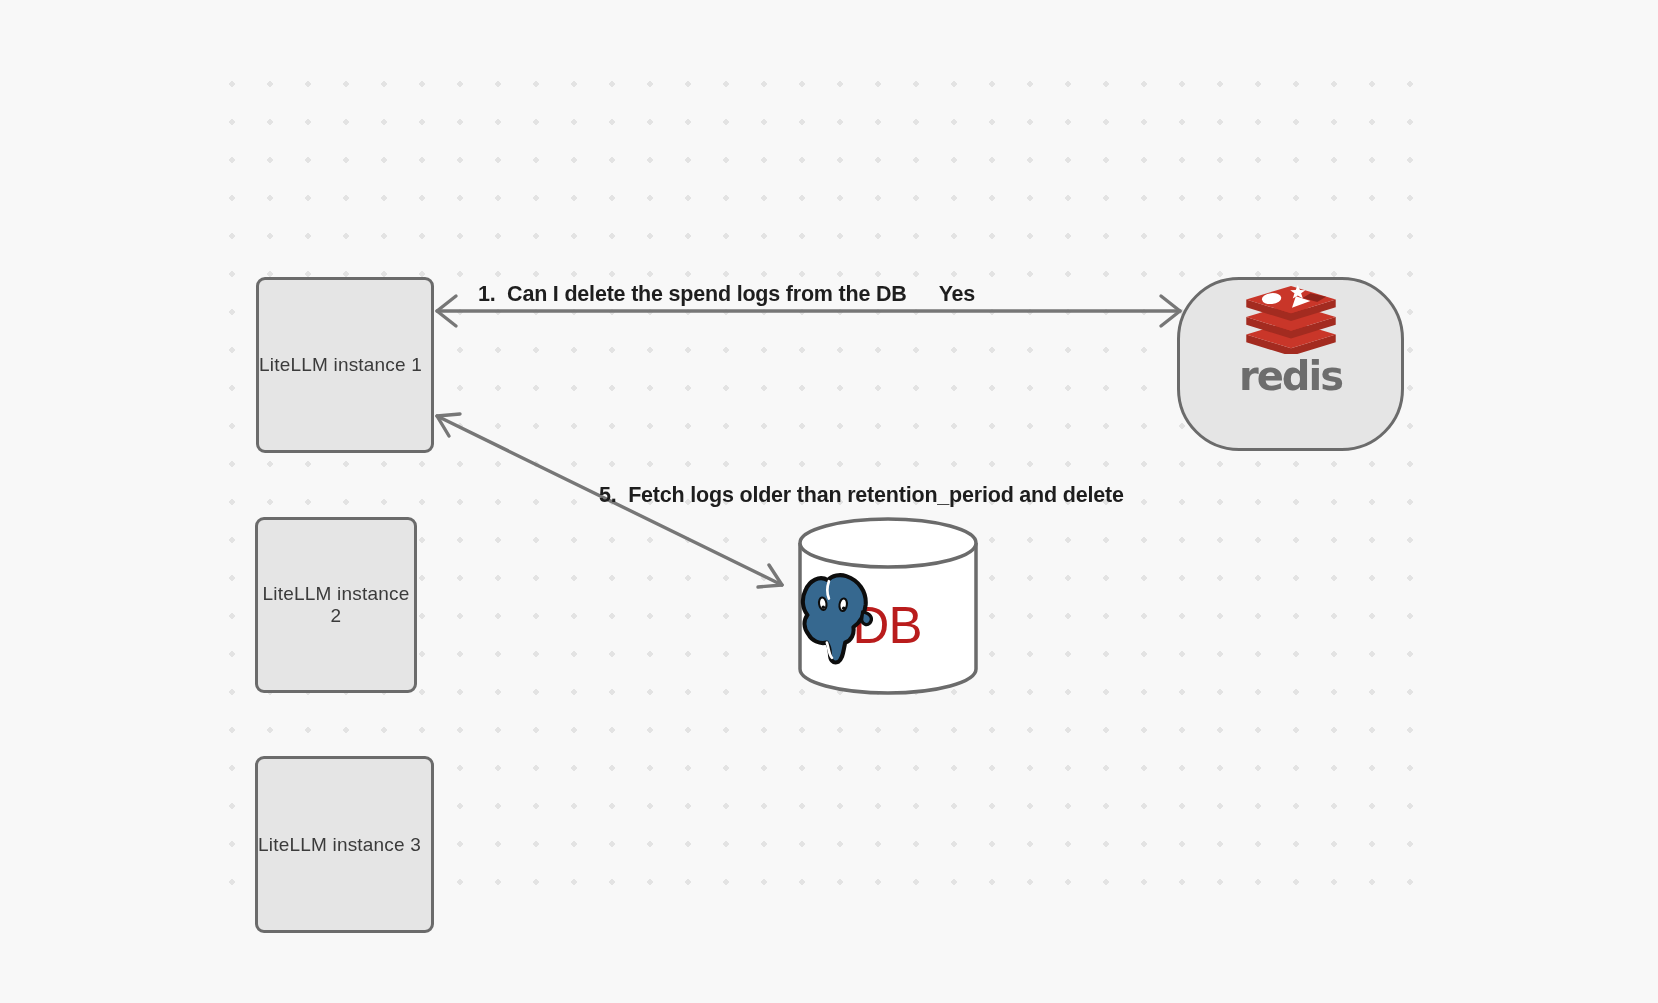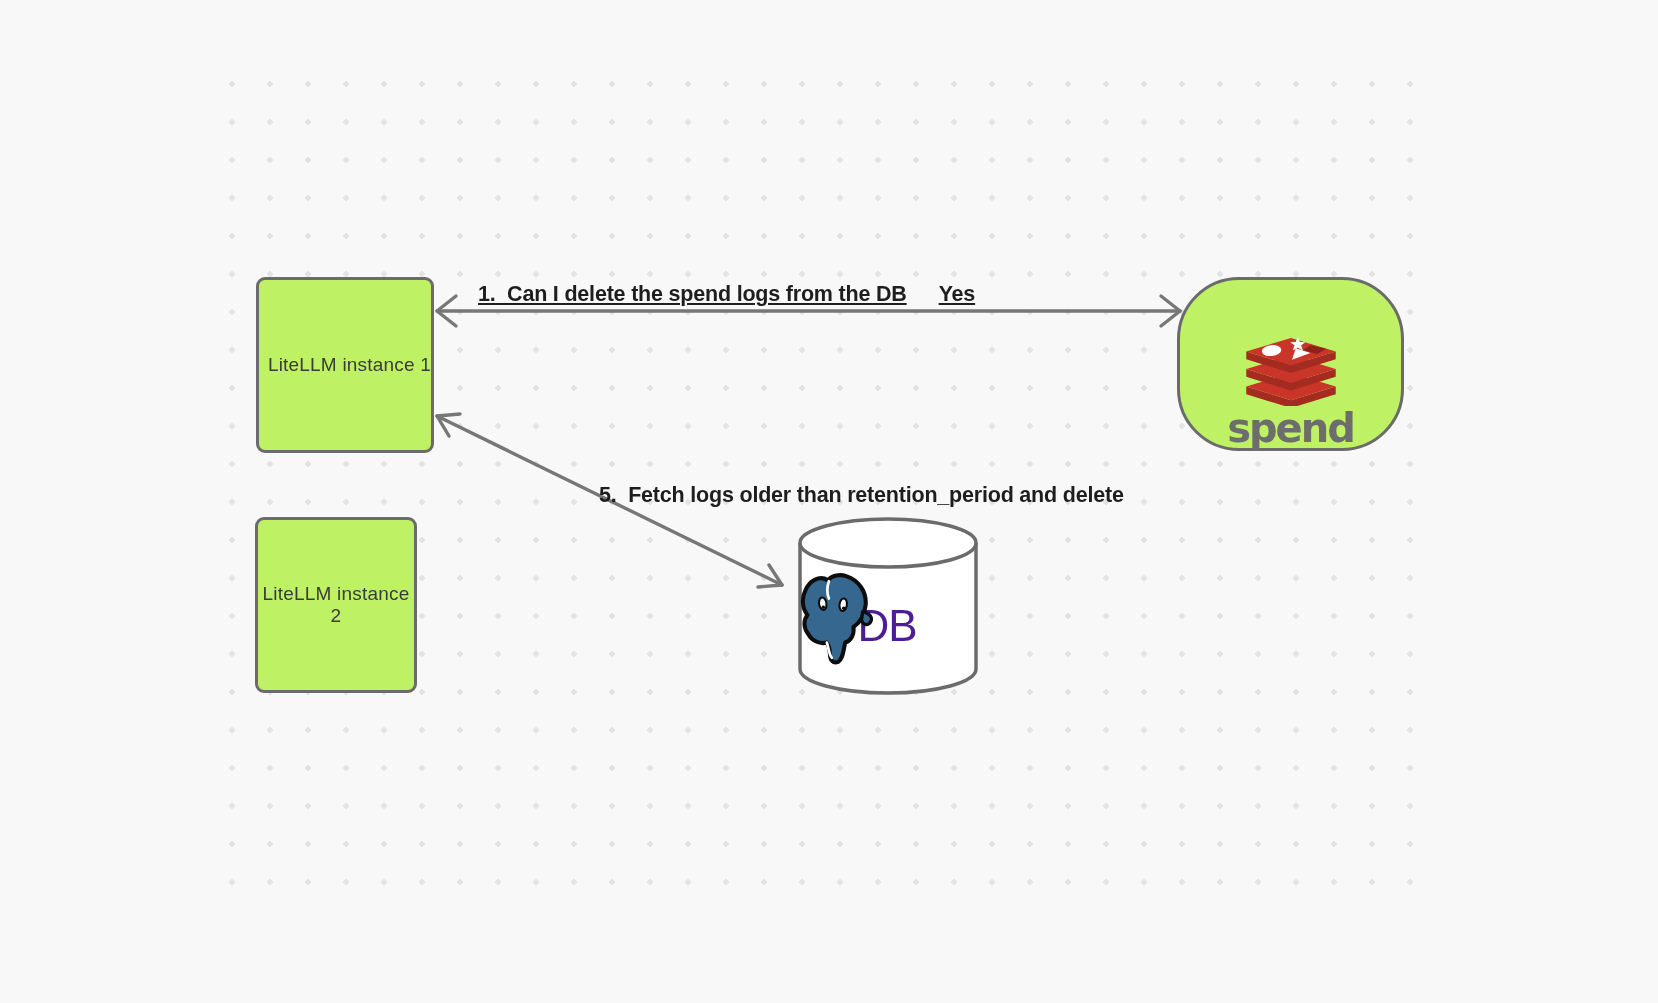"1. Can I delete the" .ann-row { text-decoration: underline -> none }
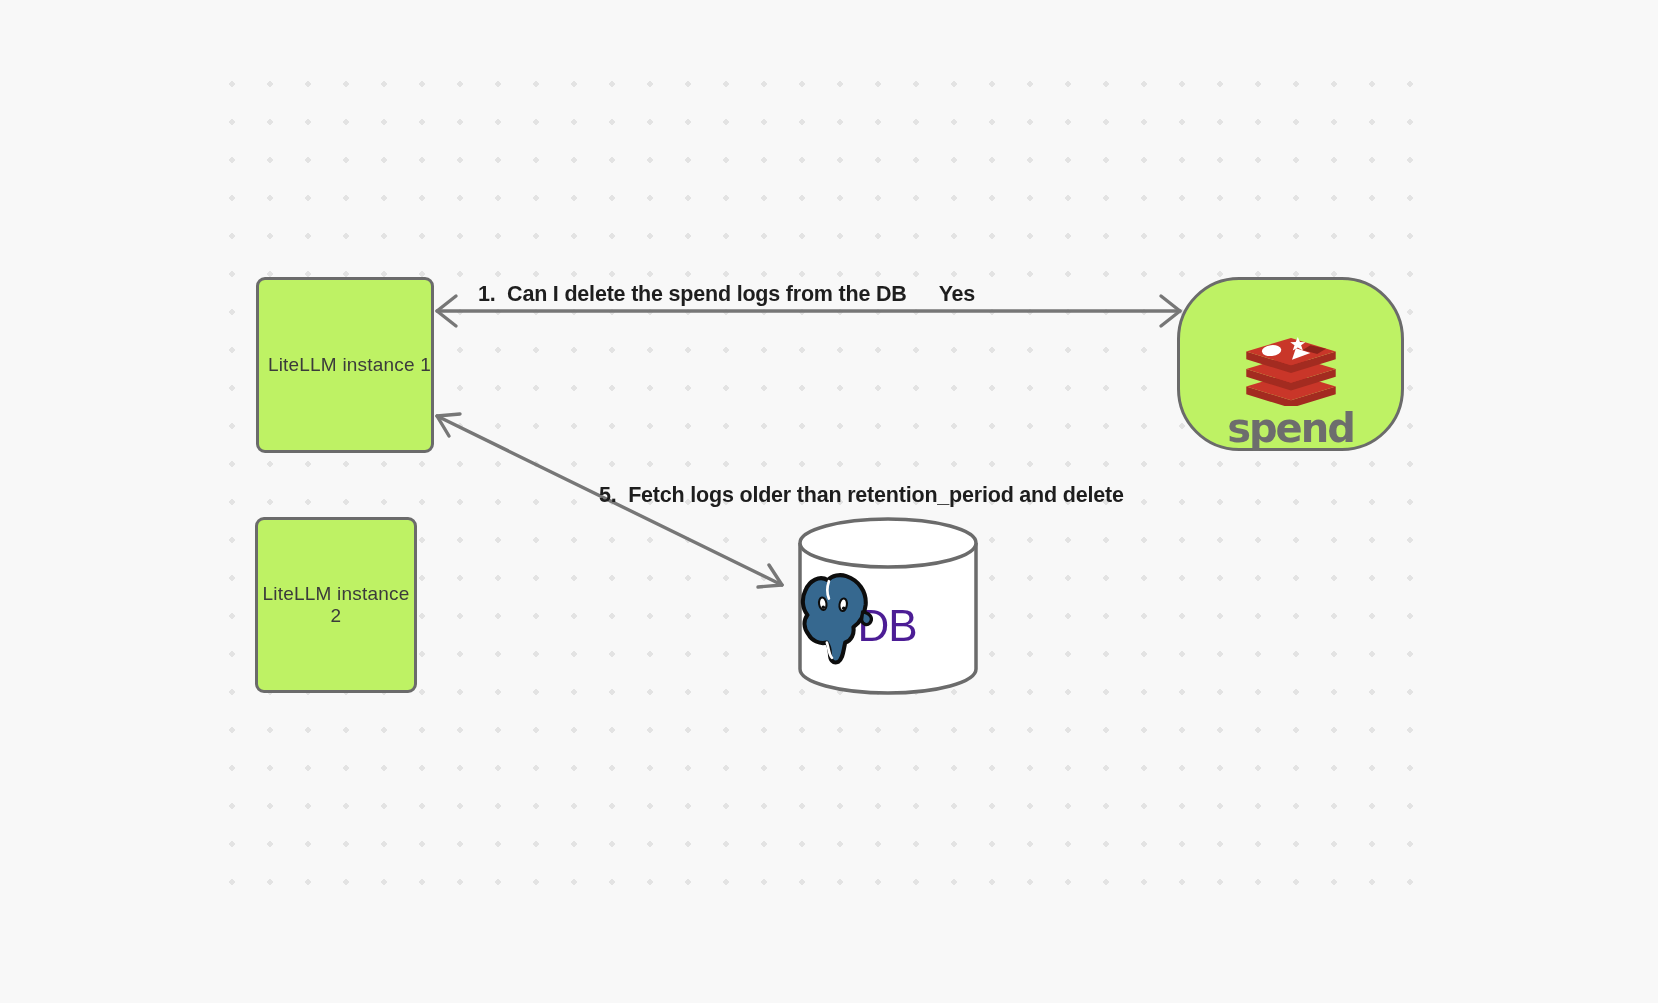"LiteLLM instance 1" .node { background: #bef264 -> #e5e5e5; justify-content: flex-end -> flex-start }
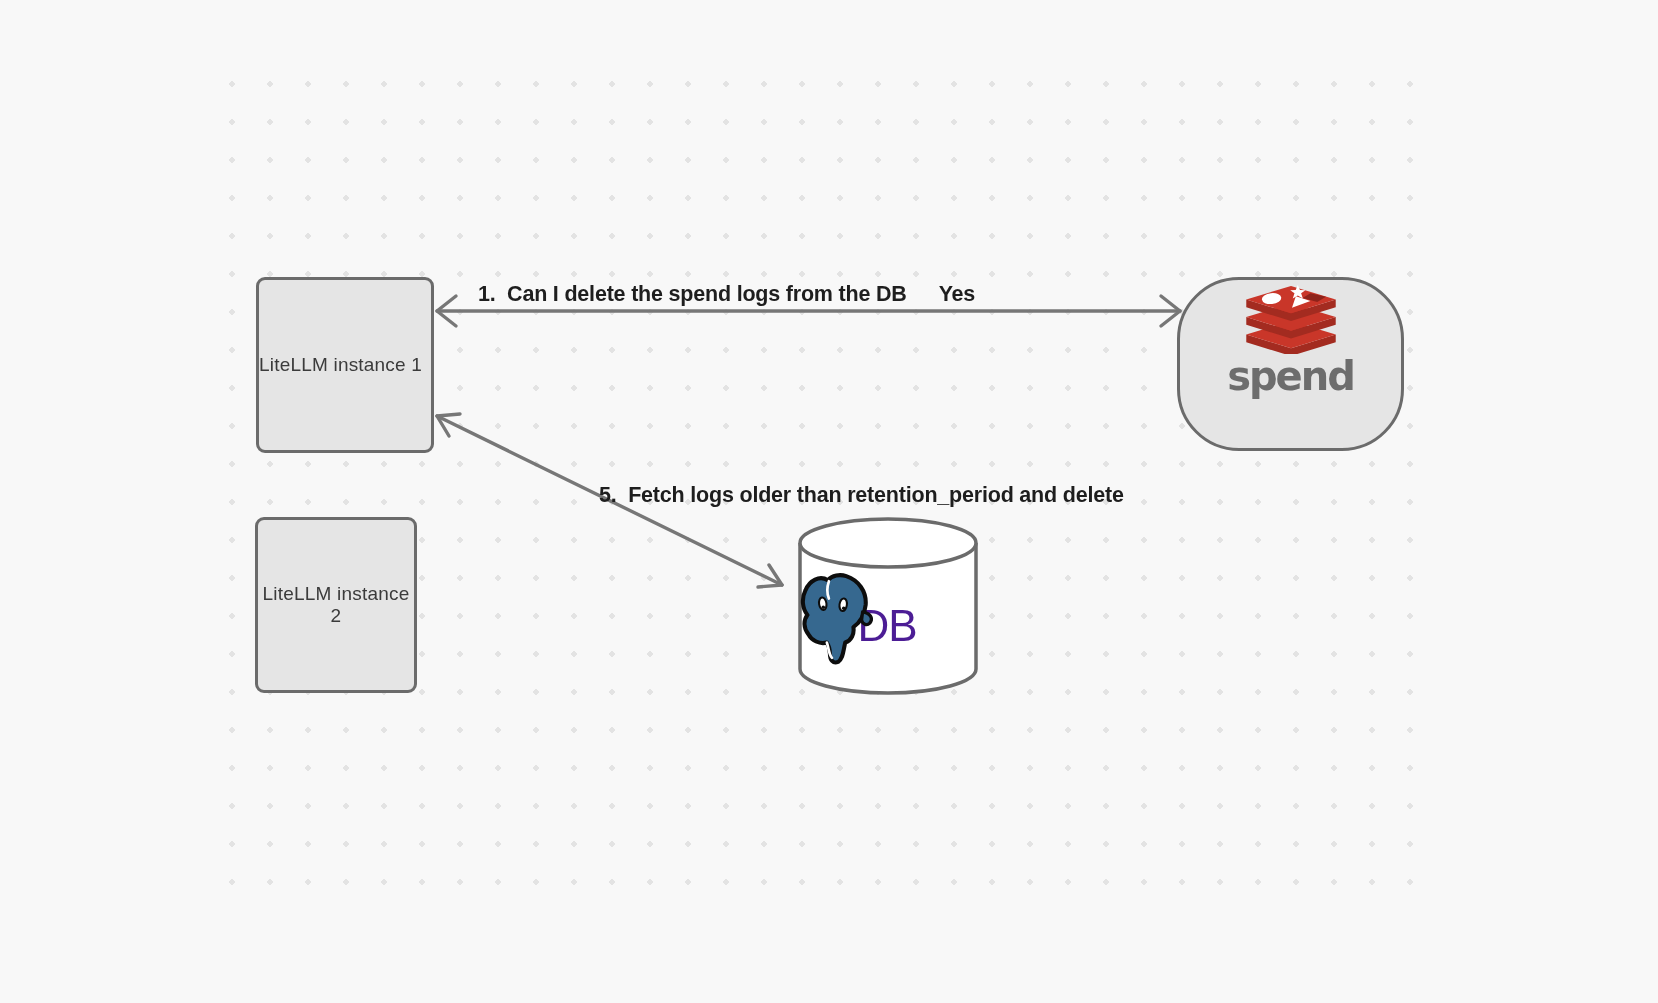"spend" span.redis-word { text: spend -> redis }
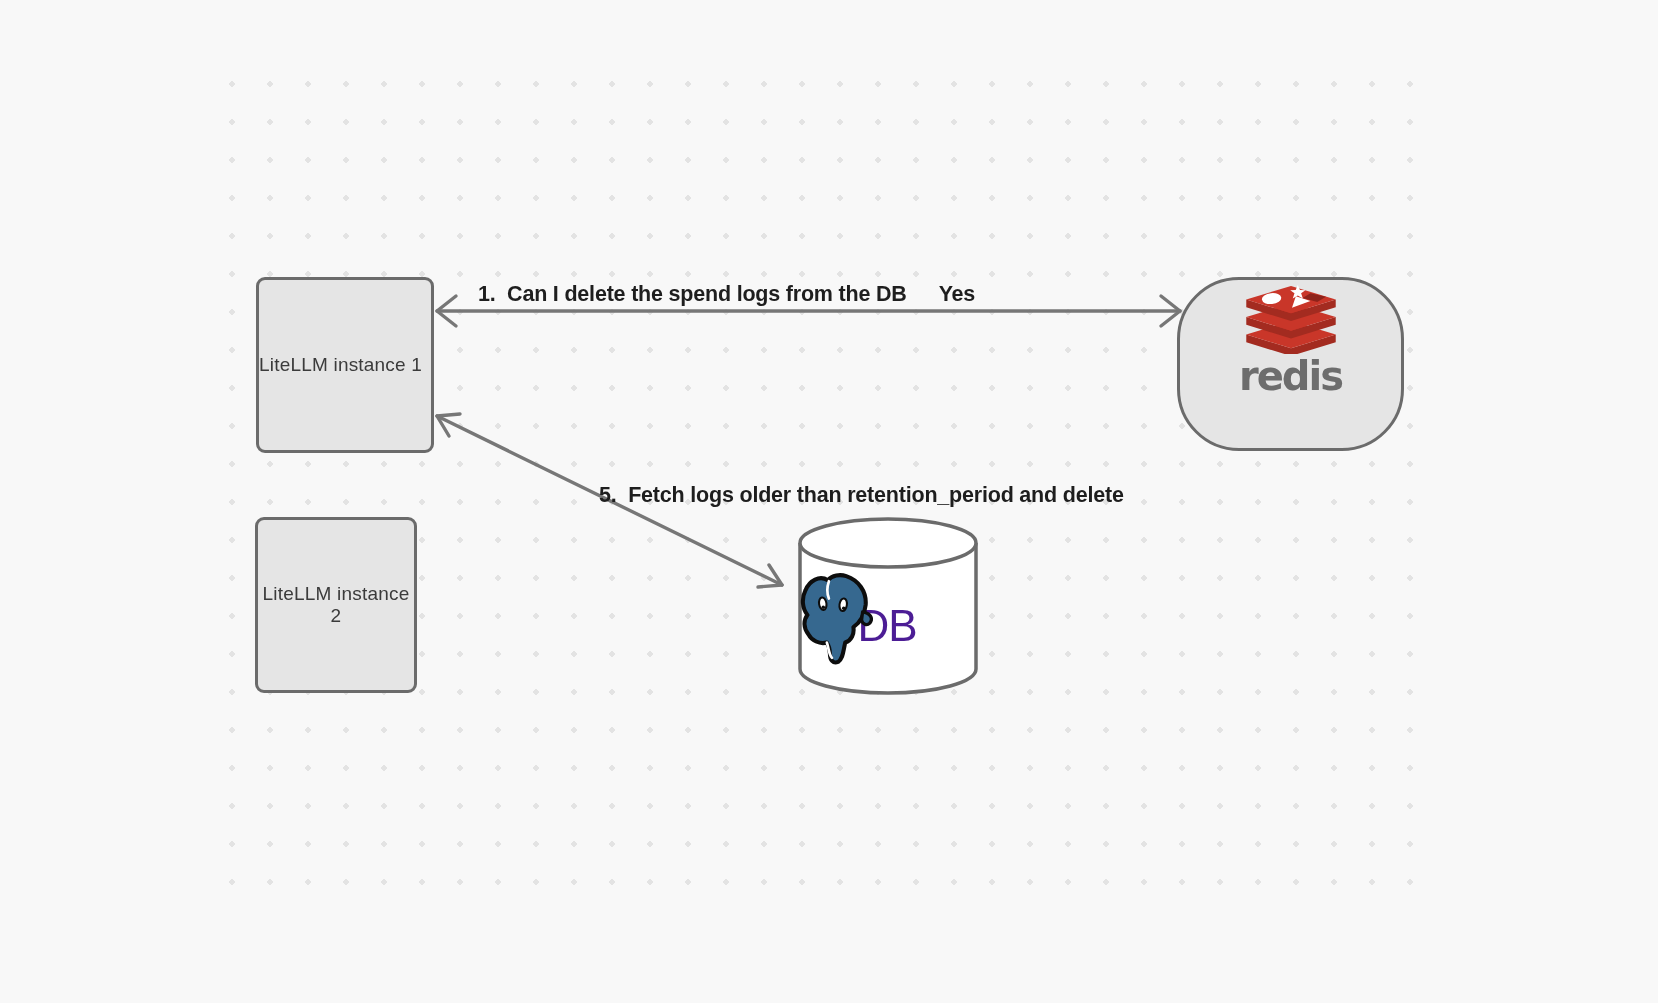"DB" .db-label { color: #4c1d95 -> #b91c1c; font-size: 44px -> 51px }
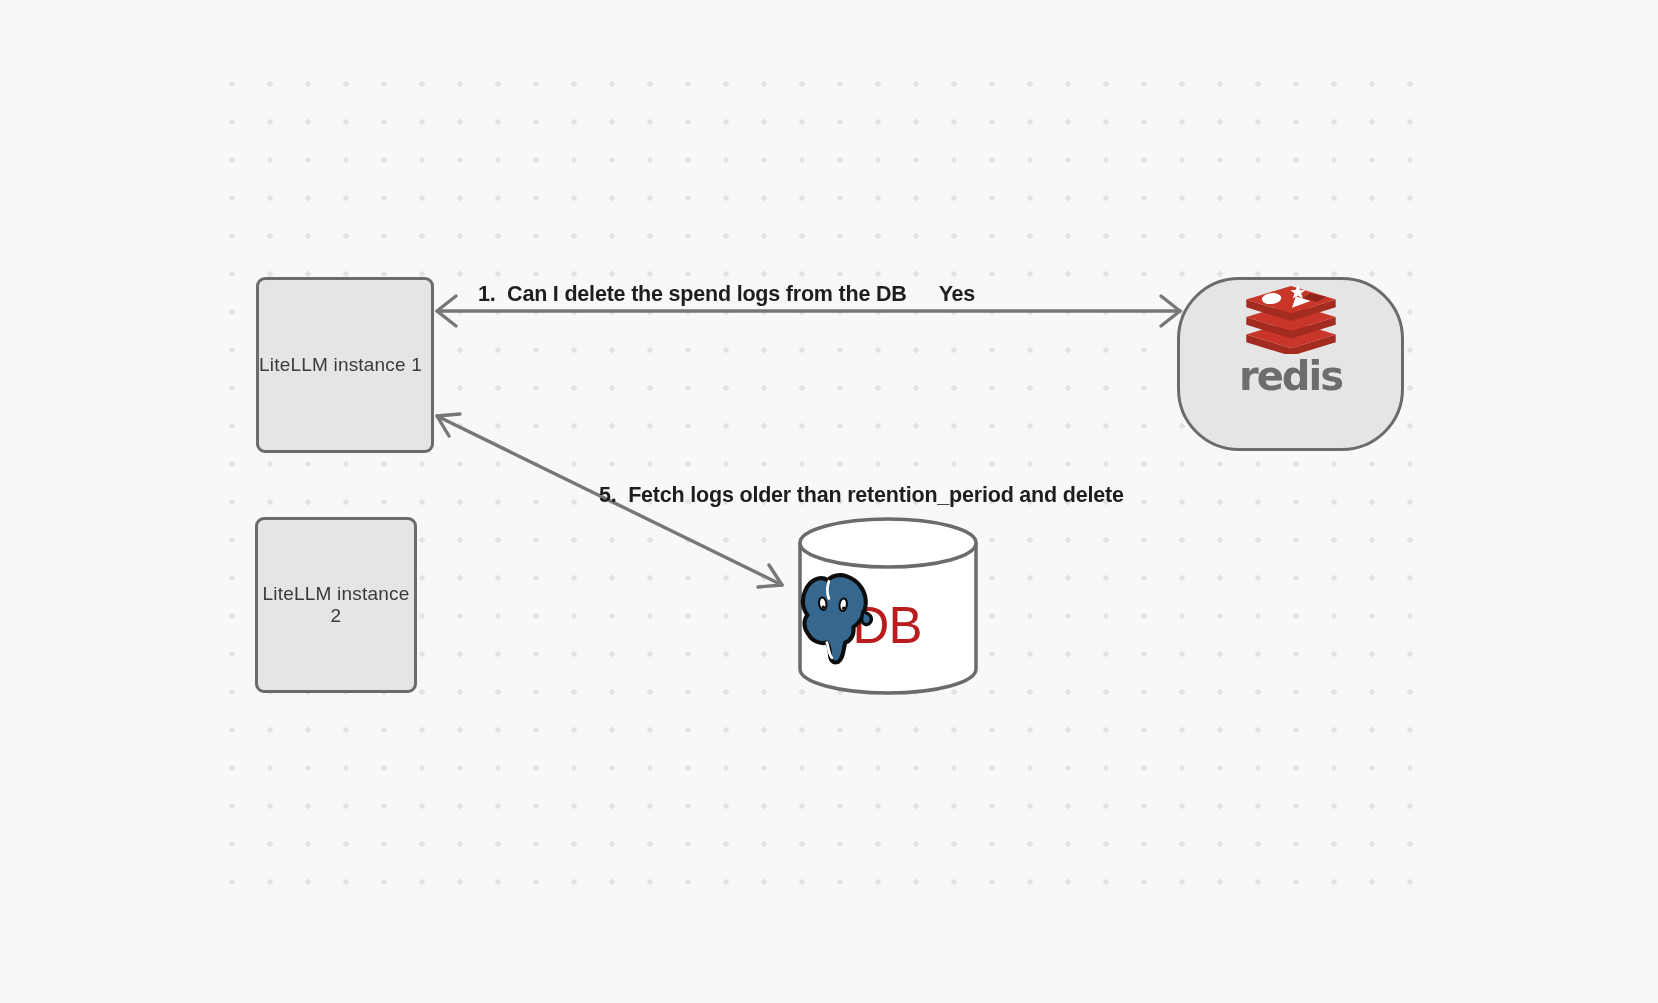"LiteLLM instance 3" div.node { html: none -> <div> <span>LiteLLM instance 3</span> </div> }
